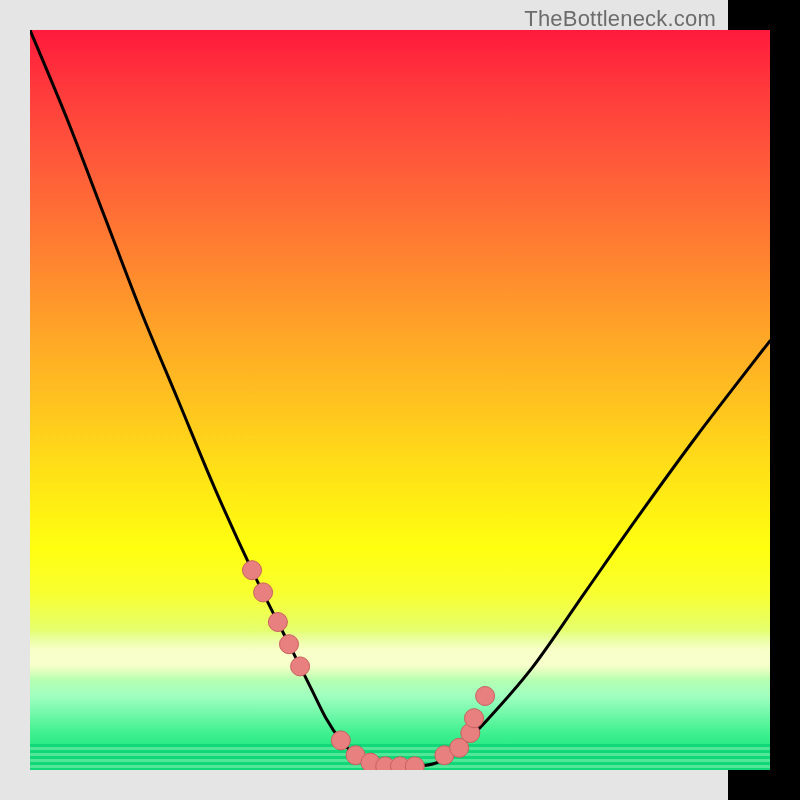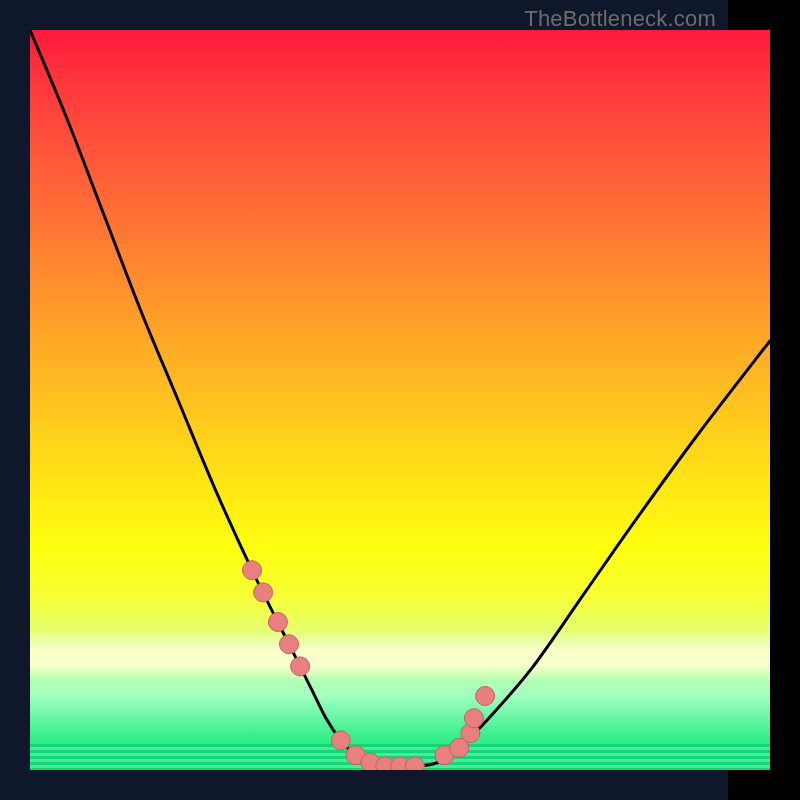"TheBottleneck.com" .frame { background: #0f172a -> #e5e5e5 }
